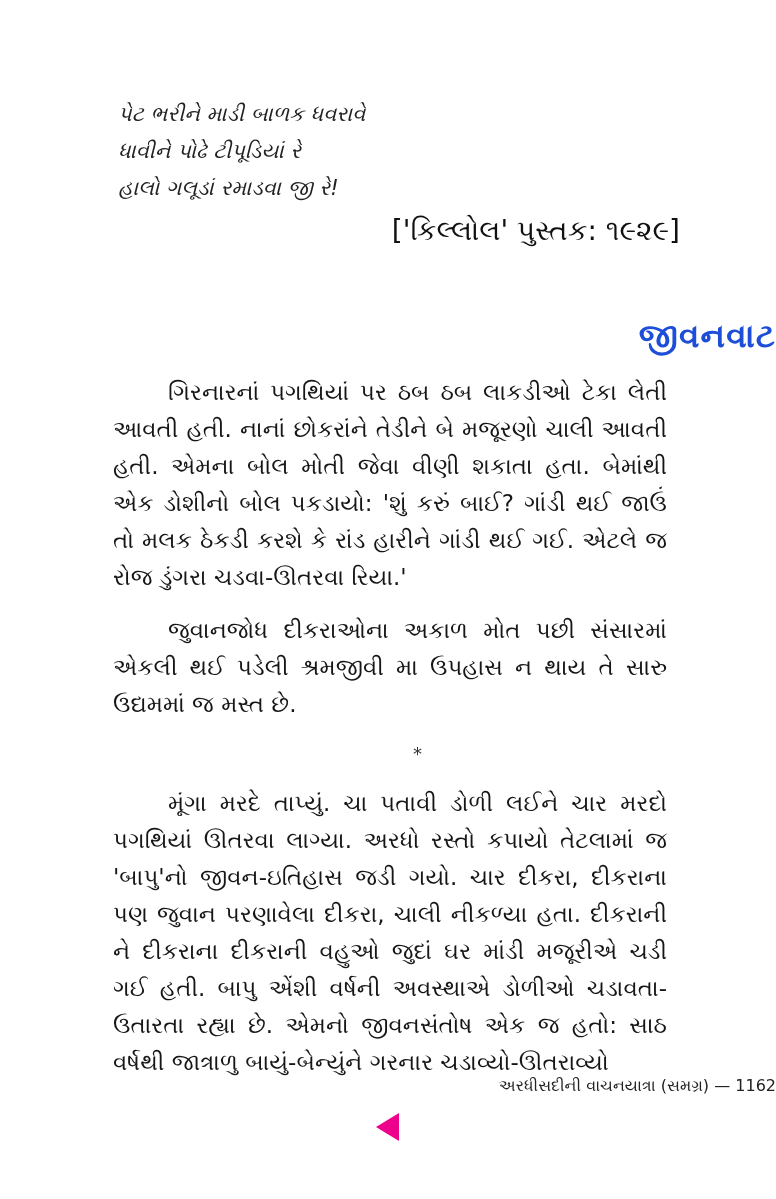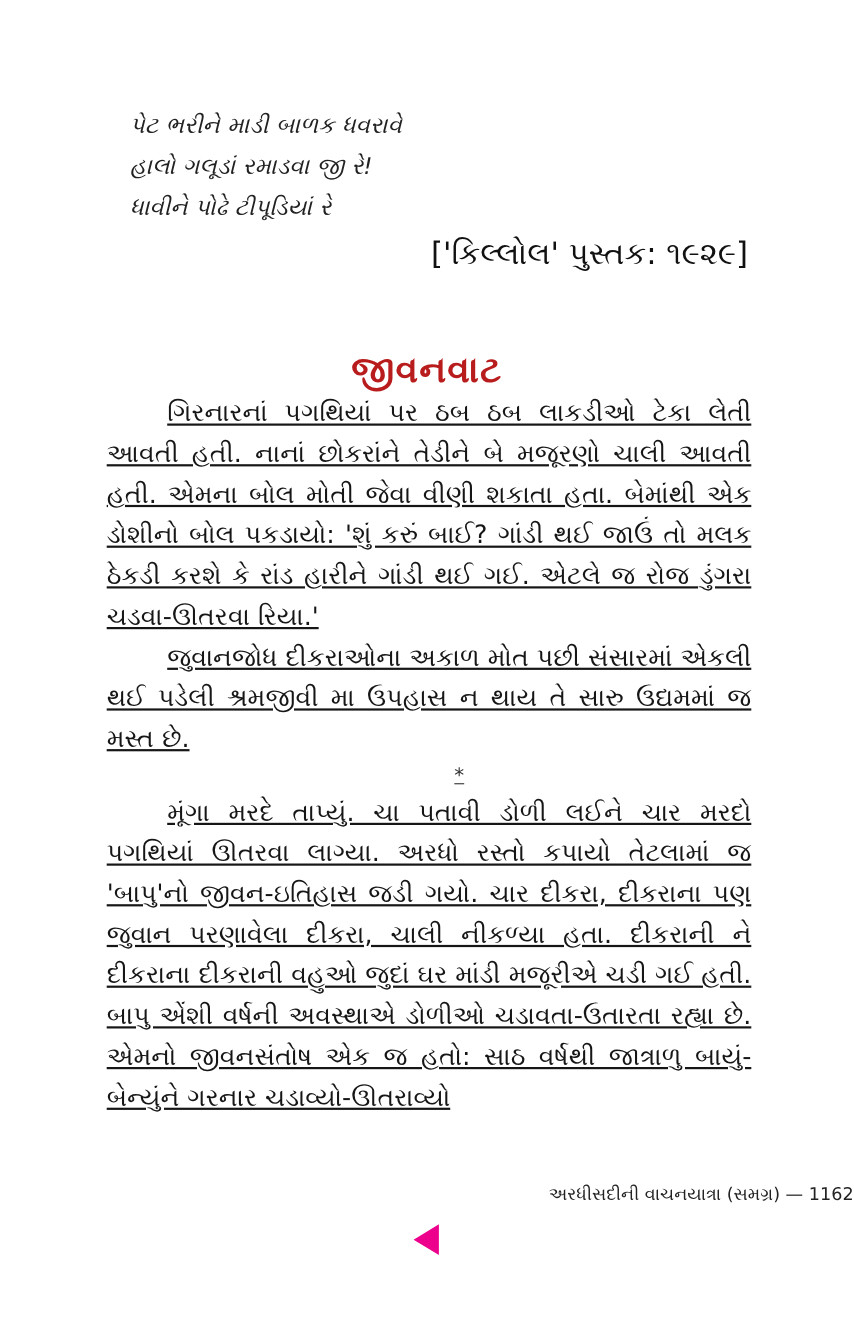"હાલો ગલૂડાં રમાડવા જી રે!" div { order: before "ધાવીને પોઢે ટીપૂડિયાં રે" -> after "ધાવીને પોઢે ટીપૂડિયાં રે" }
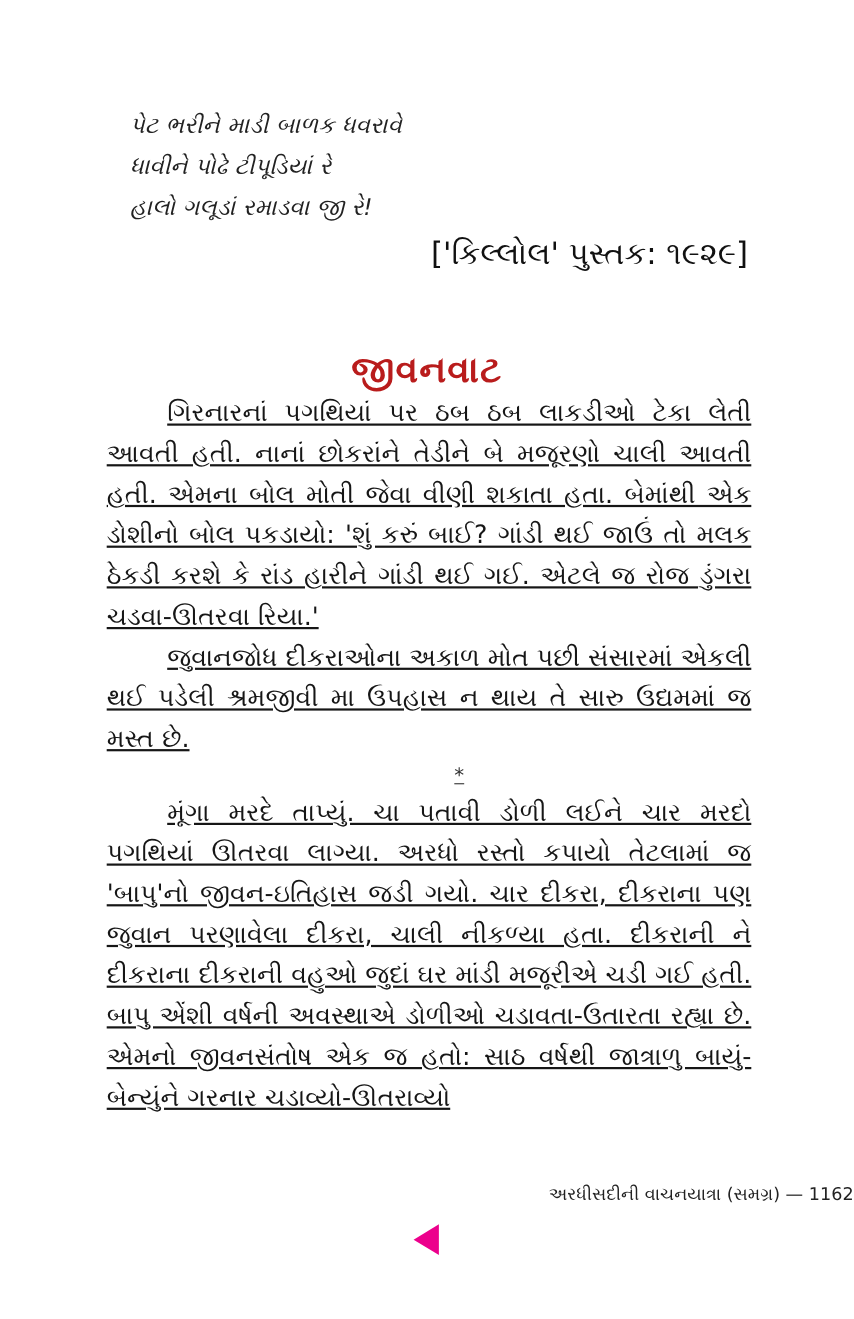"જીવનવાટ" .title { color: #b91c1c -> #1d4ed8; text-align: center -> right }
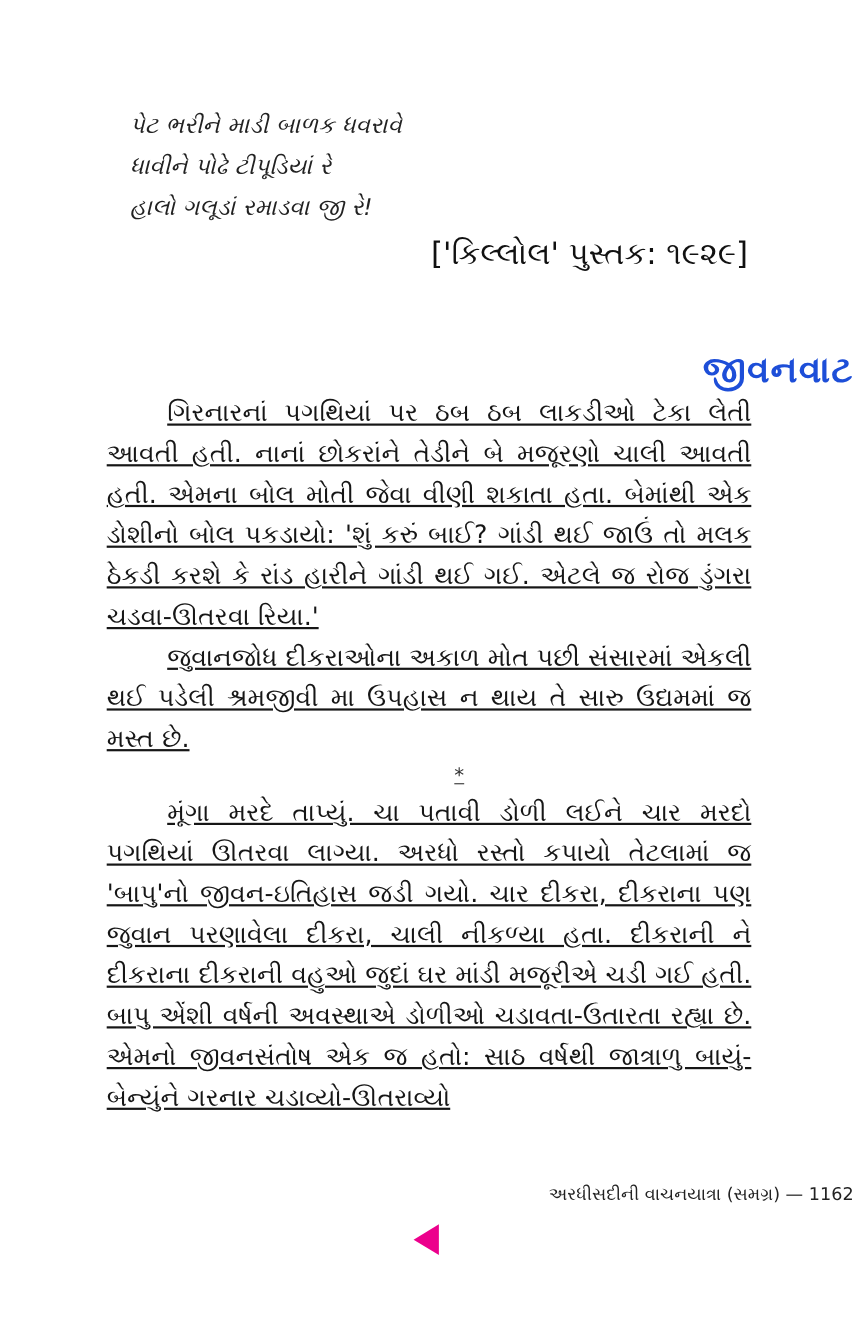"ગિરનારનાં પગથિયાં પર ઠબ ઠબ" .body-text p { margin: 0 -> 16px; text-decoration: underline -> none }
